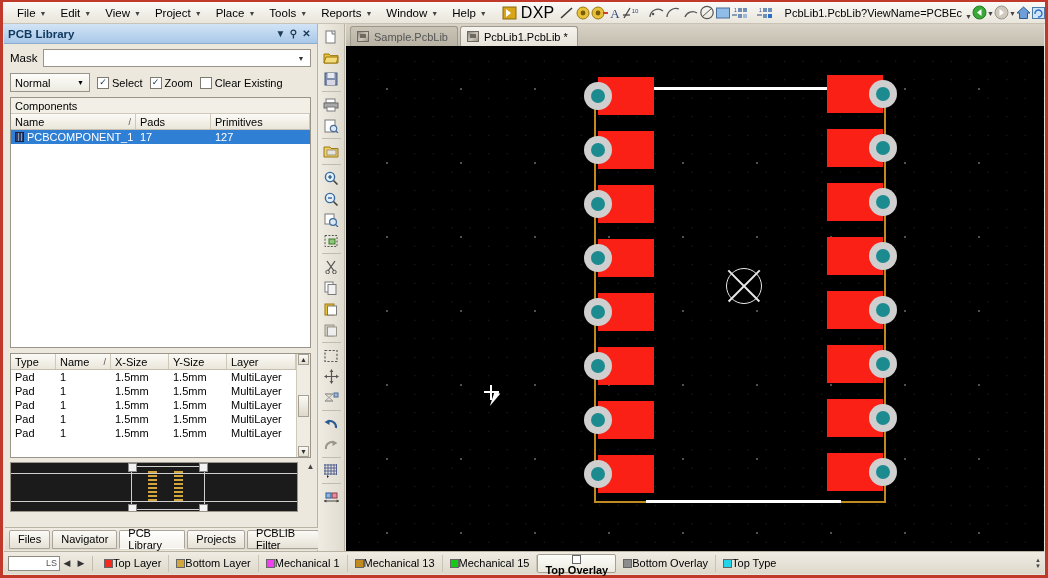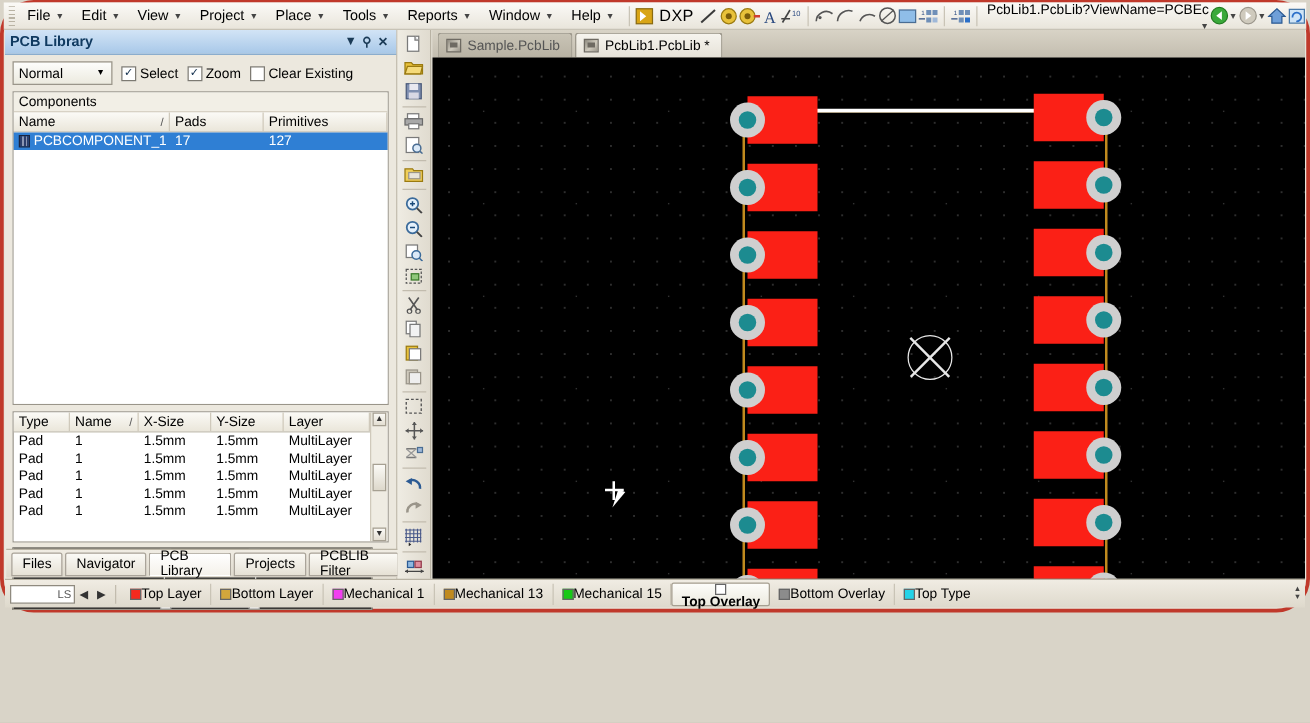"File" .app { border-radius: 27px -> none; height: 490px -> 578px }
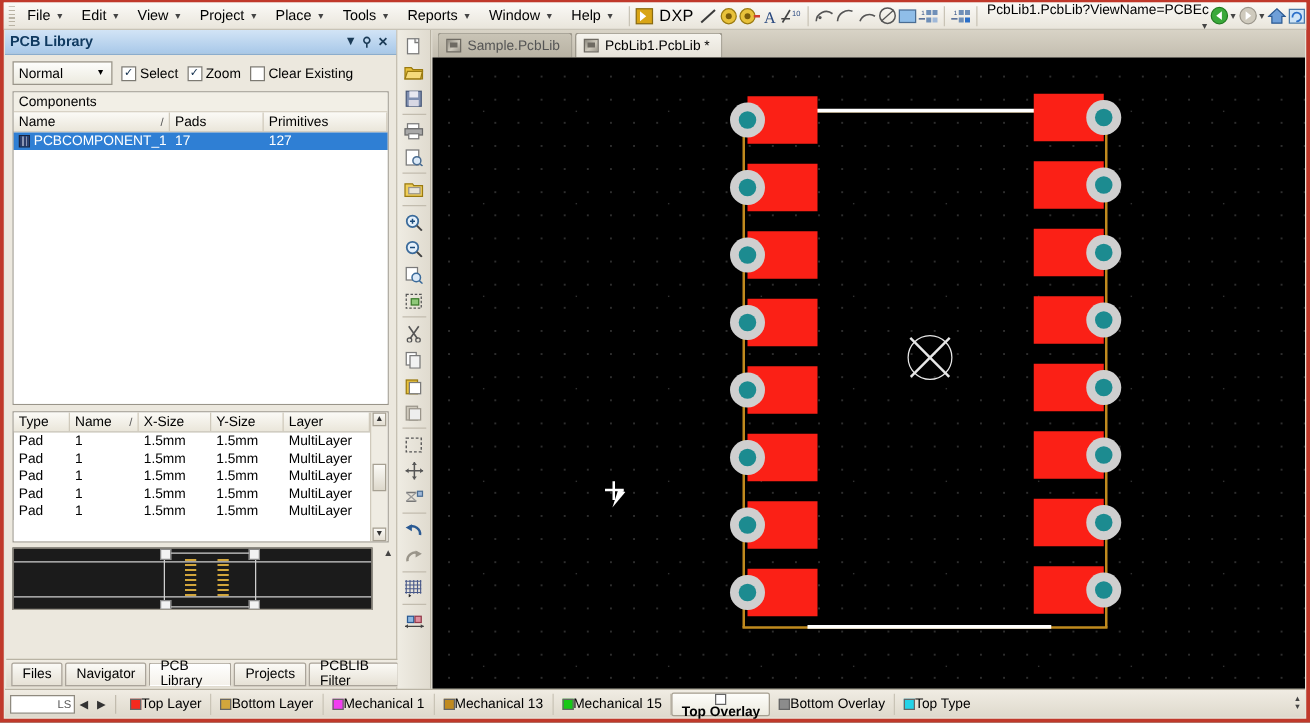"DXP" .dxp-label { font-size: 13px -> 16px }
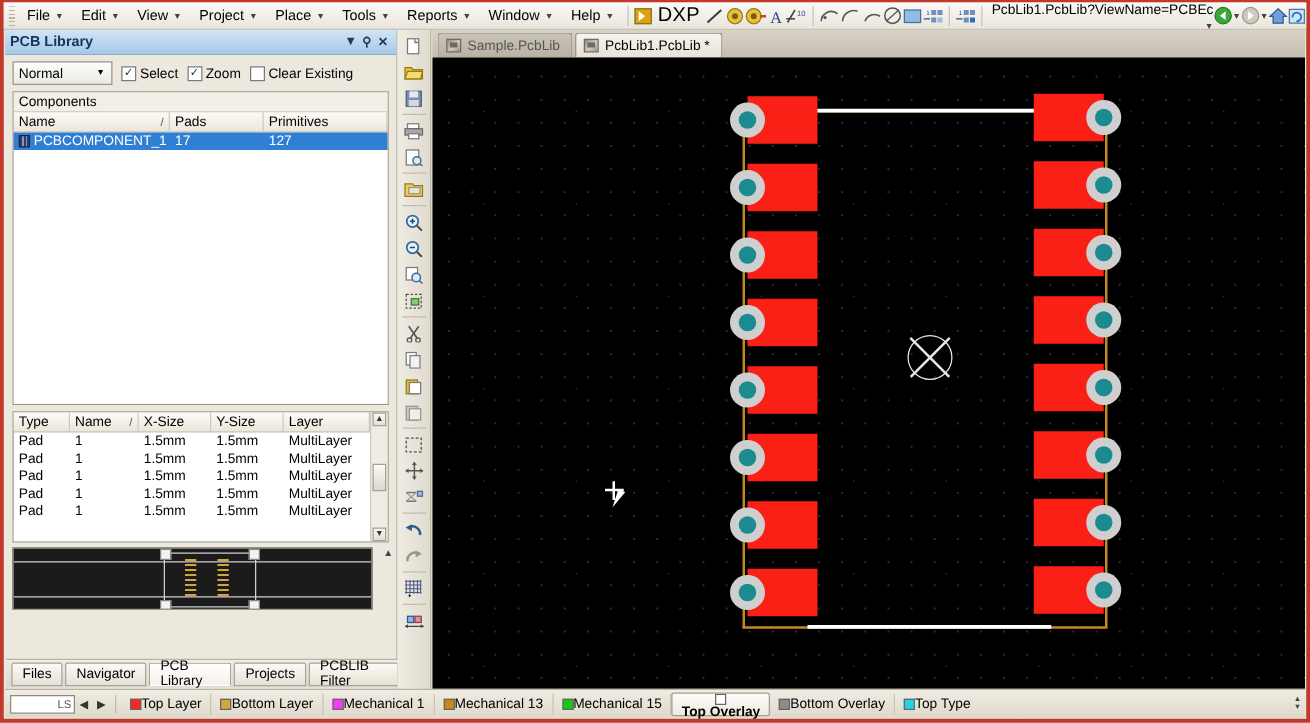"PcbLib1.PcbLib?ViewName=PCBEc" .addr { flex-direction: column -> none }
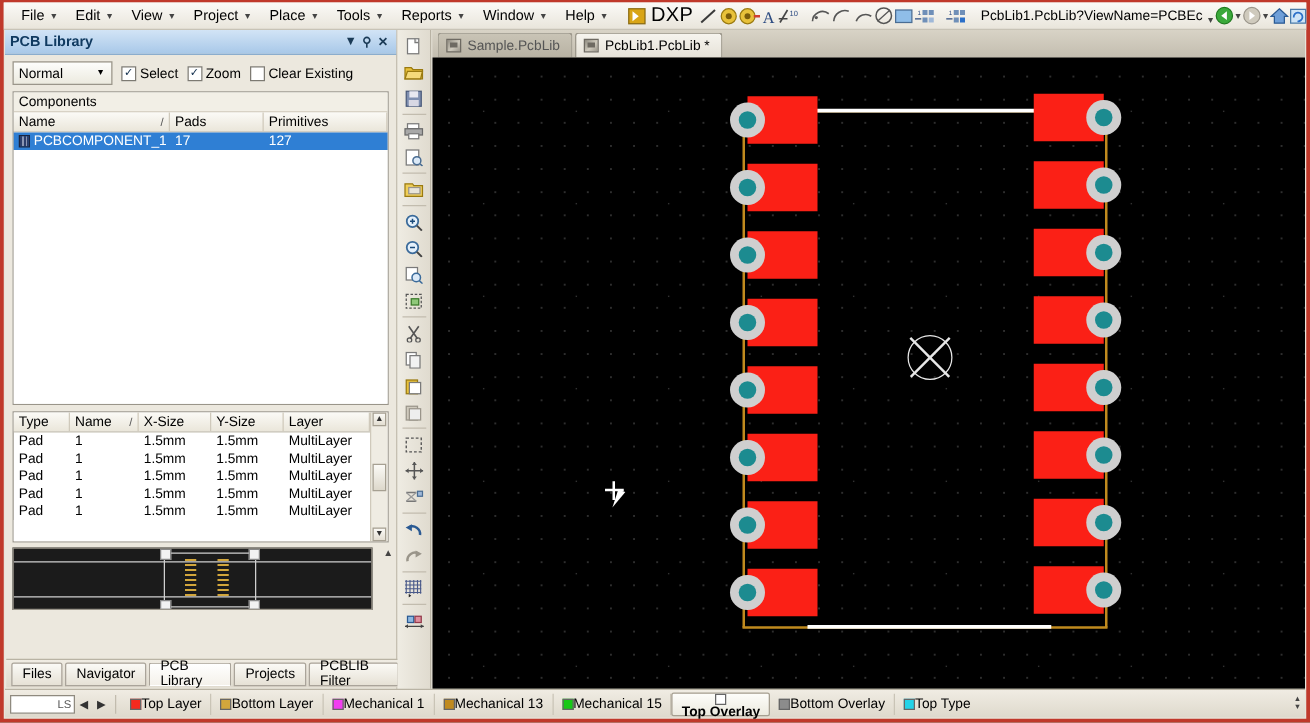"Mask" div.mask-row { html: none -> <div> <span>Mask</span> <div> <span></span> <span>▼</span> </div> </div> }
